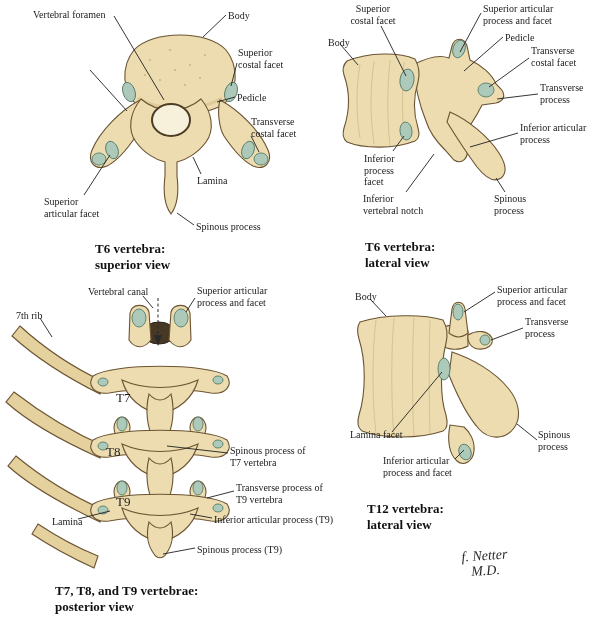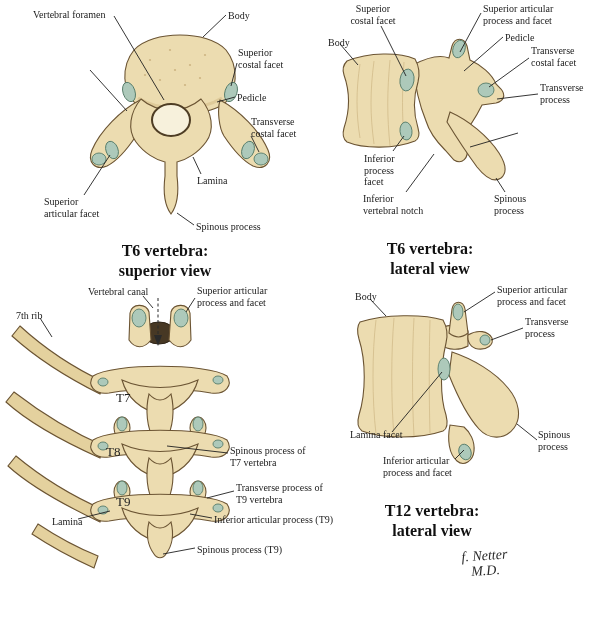"Inferior articular process" div.label { html: none -> <div>Inferior articular process</div> }
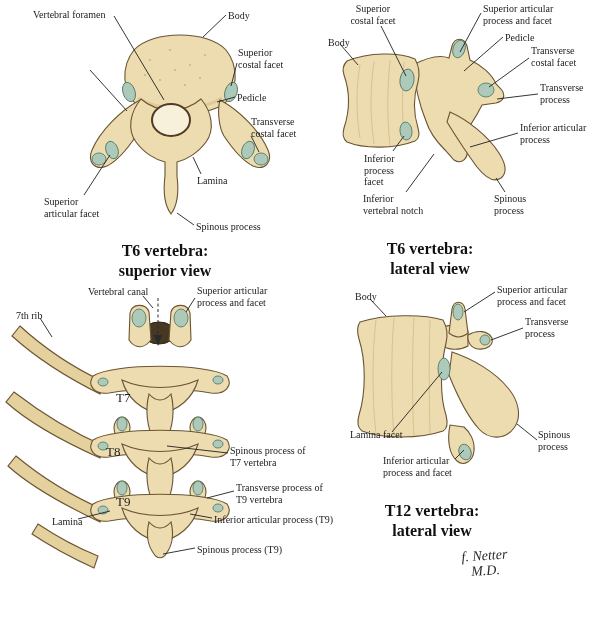"T6 vertebra:" .caption { font-size: 16px -> 13px; text-align: center -> none }
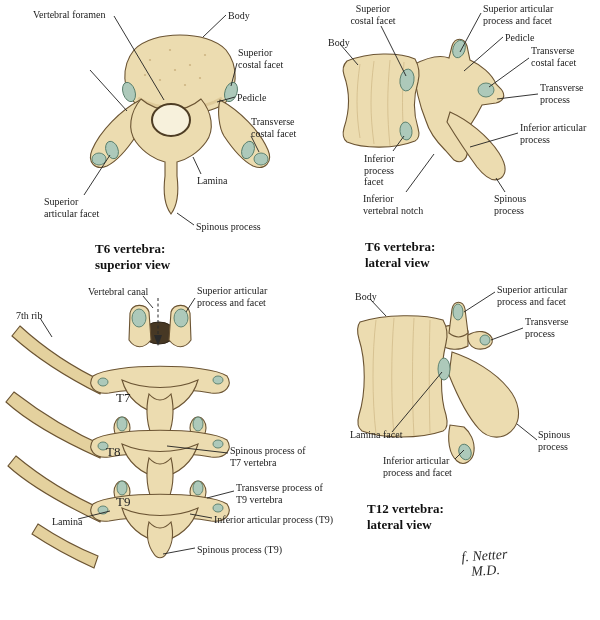"T7, T8, and T9 vertebrae:" div.caption { html: none -> <div>T7, T8, and T9 vertebrae: posterior view</div> }
